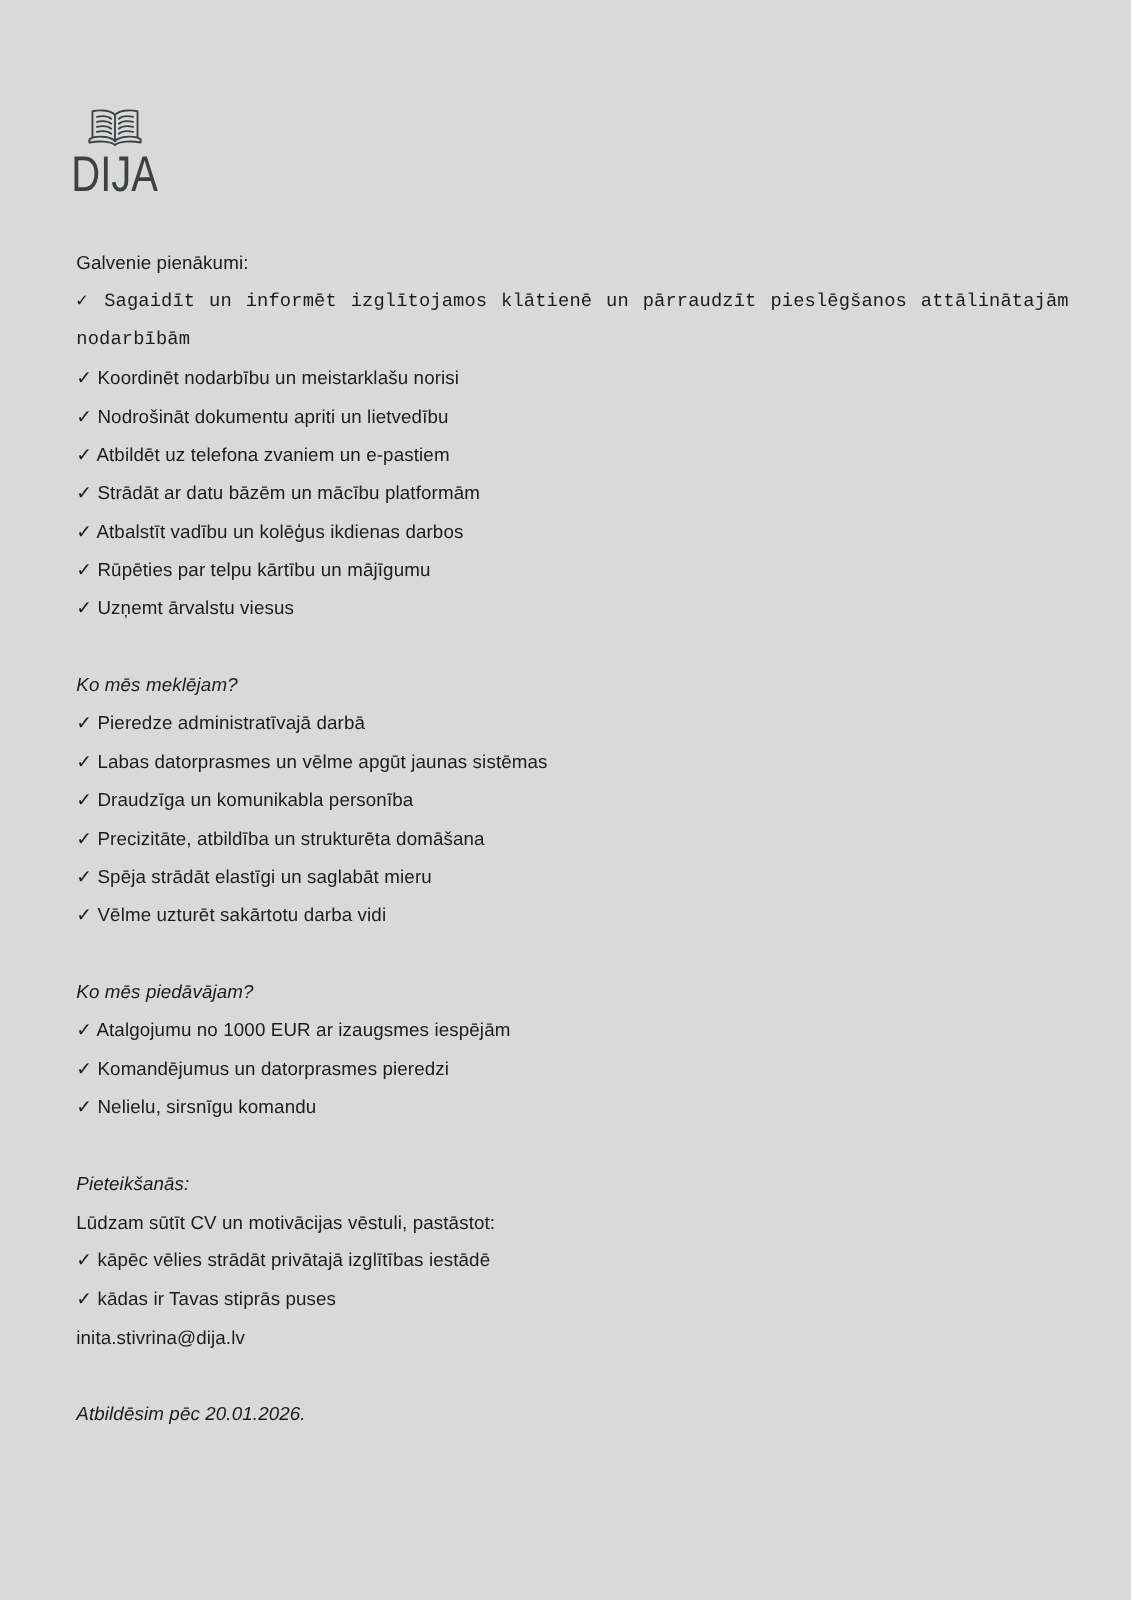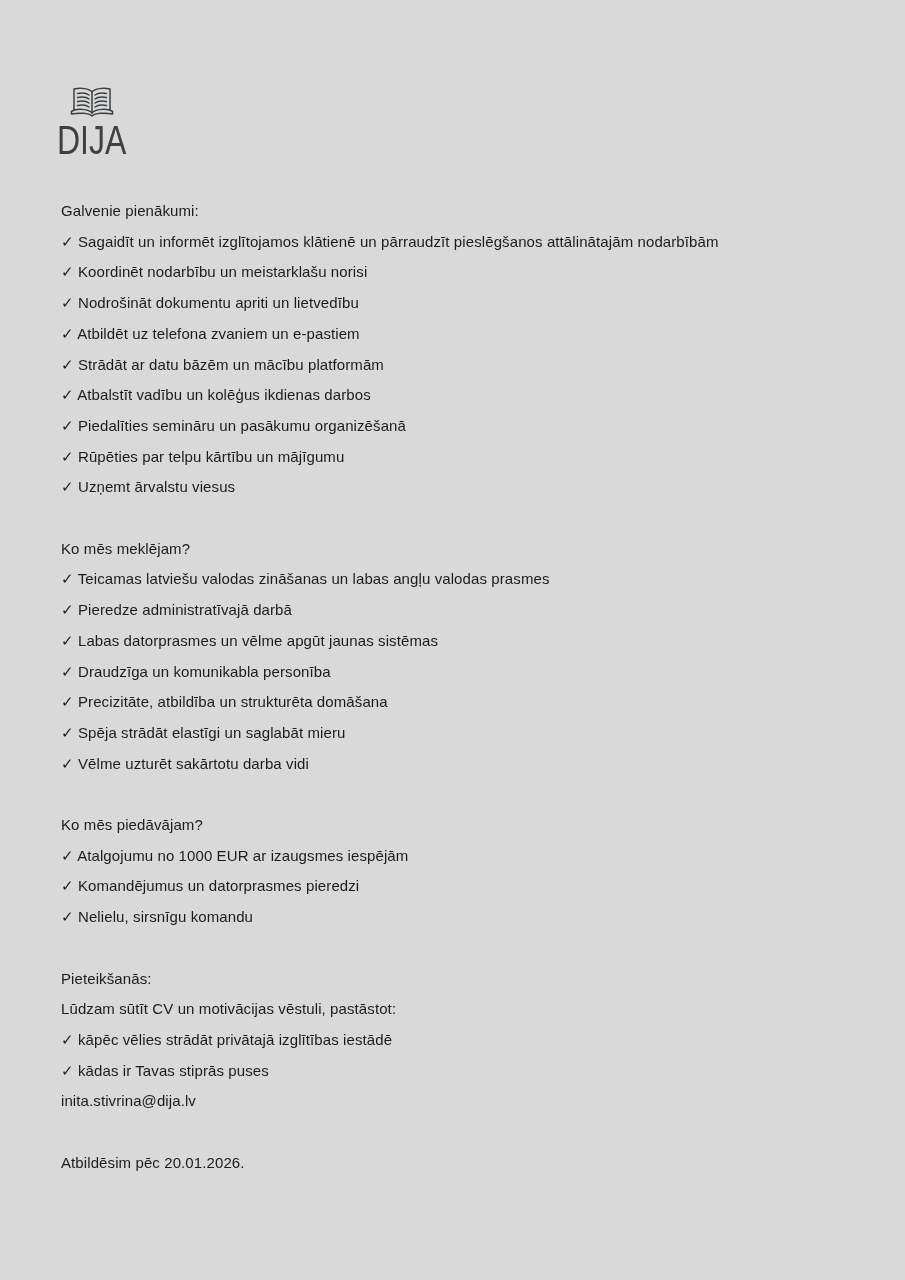"✓ Sagaidīt un informēt izglītojamos" .justify { font-family: none -> Liberation Mono, monospace }
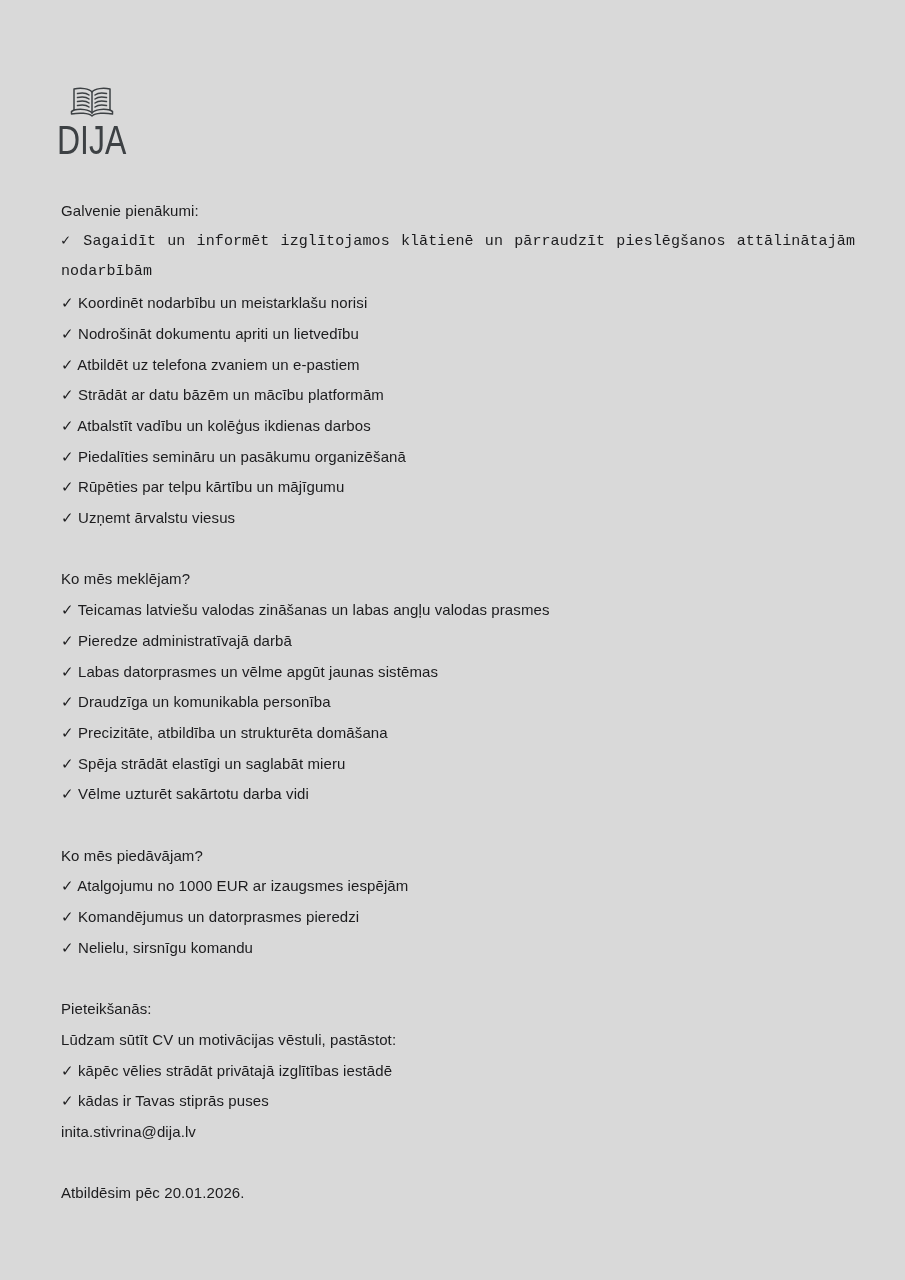"✓ Piedalīties semināru un pasākumu" p.line { html: <p> <span>✓</span> <span>Piedalīties semināru un pasākumu organizēšanā</span> </p> -> none }
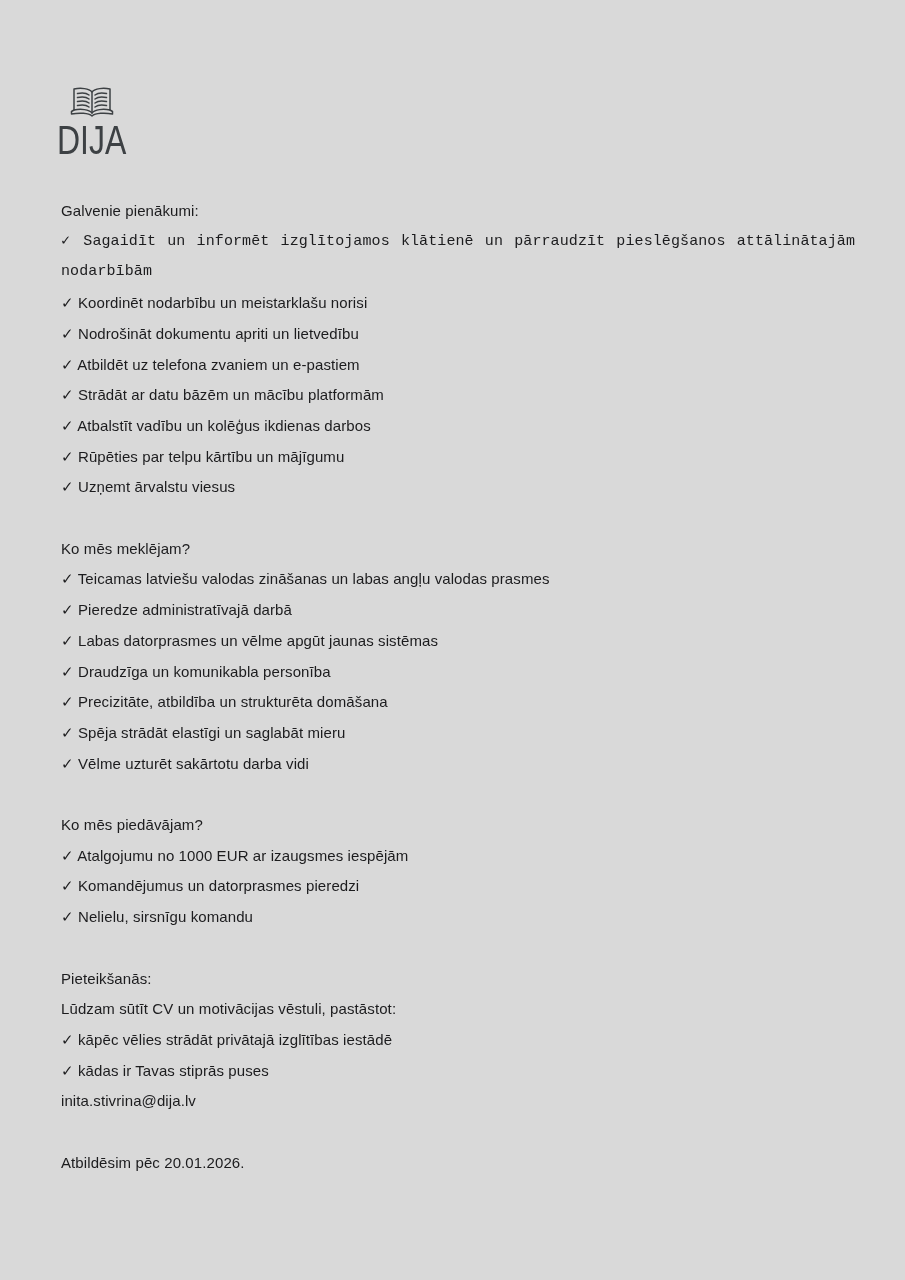"Ko mēs meklējam?" .h.gap, .line.gap { font-style: none -> italic }
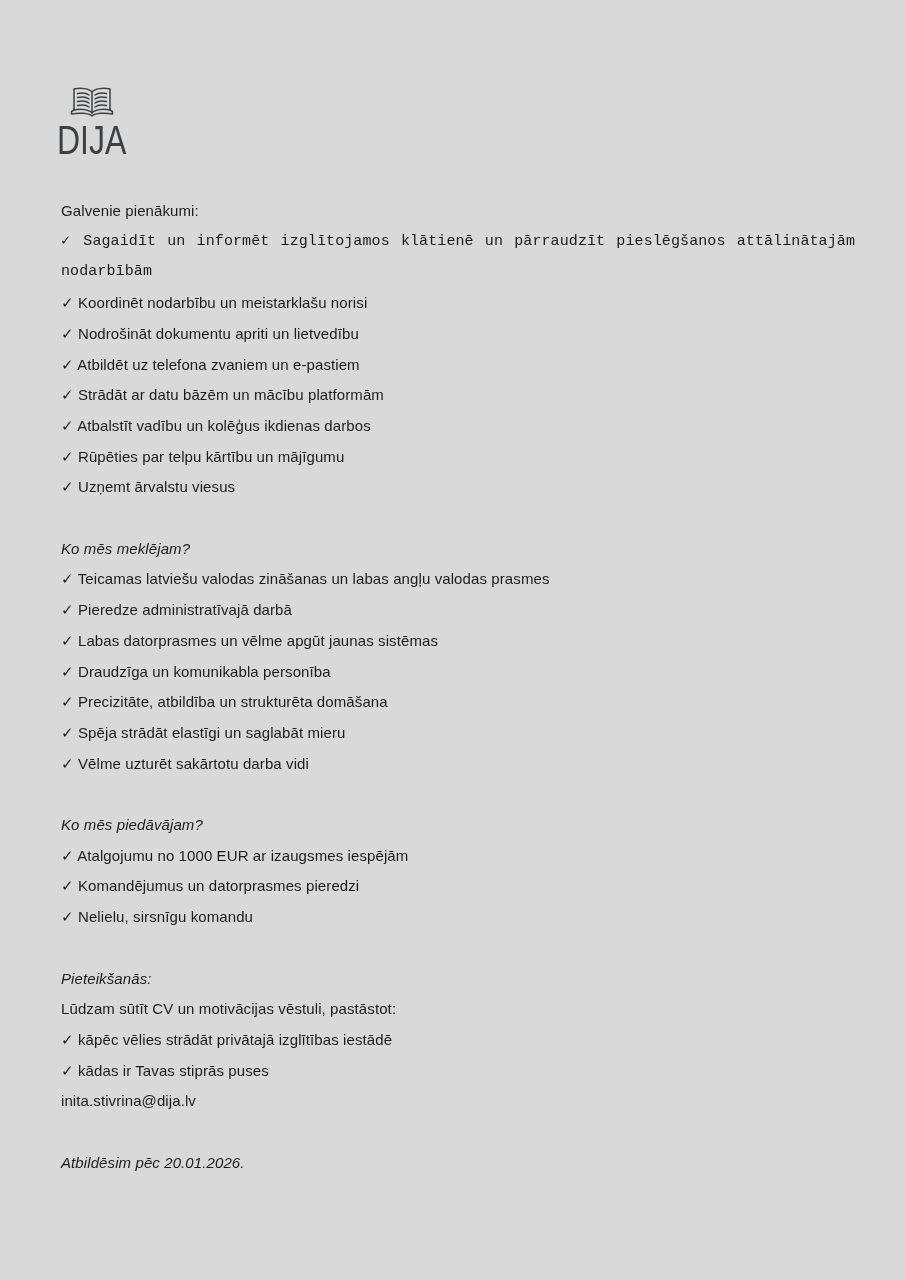"✓ Teicamas latviešu valodas zināšanas" p.line { html: <p> <span>✓</span> <span>Teicamas latviešu valodas zināšanas un labas angļu valodas prasmes</span> </p> -> none }
